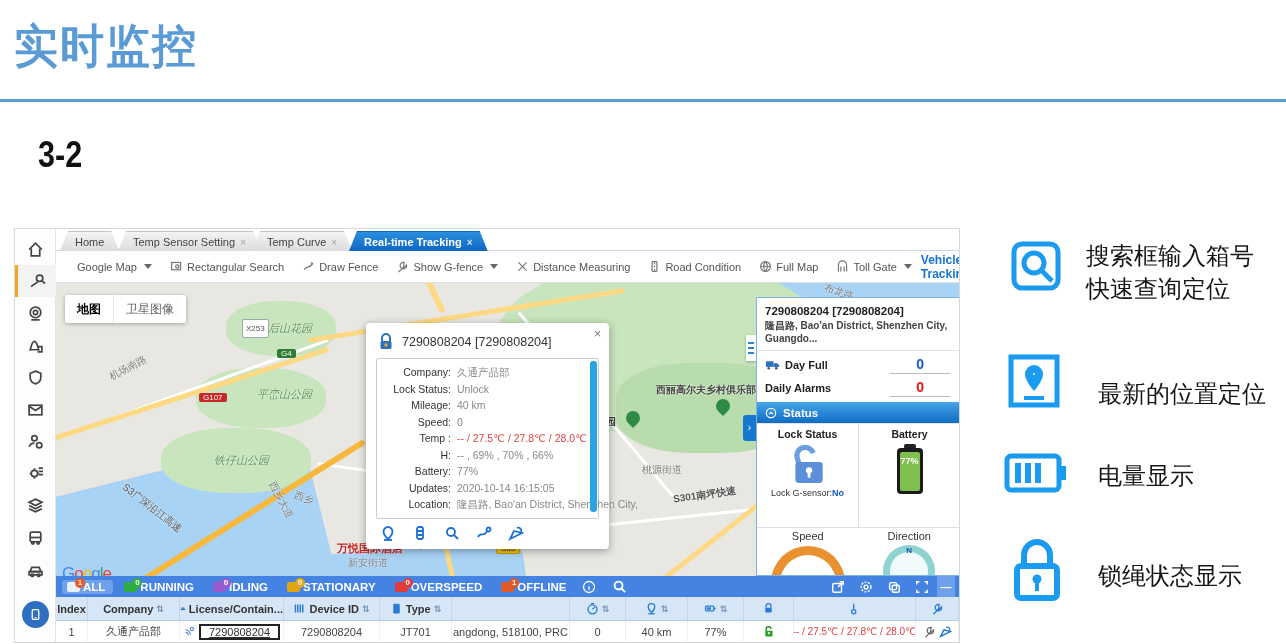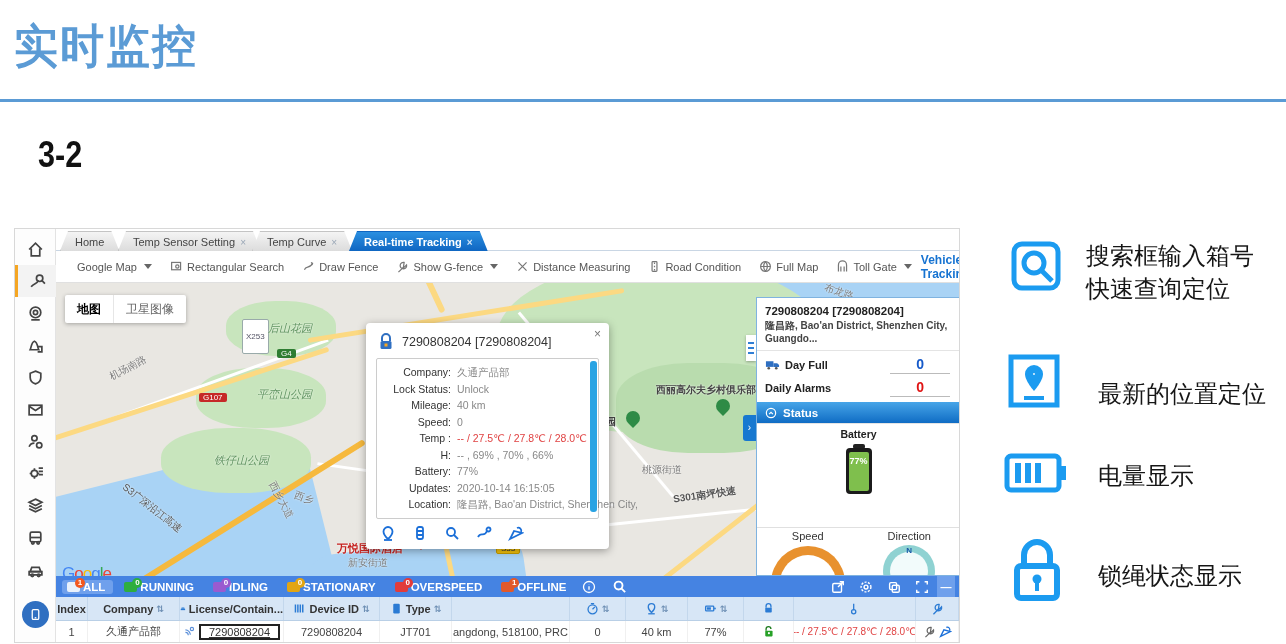"X253" .badge-w { padding: 12px 3px -> 4px 3px }
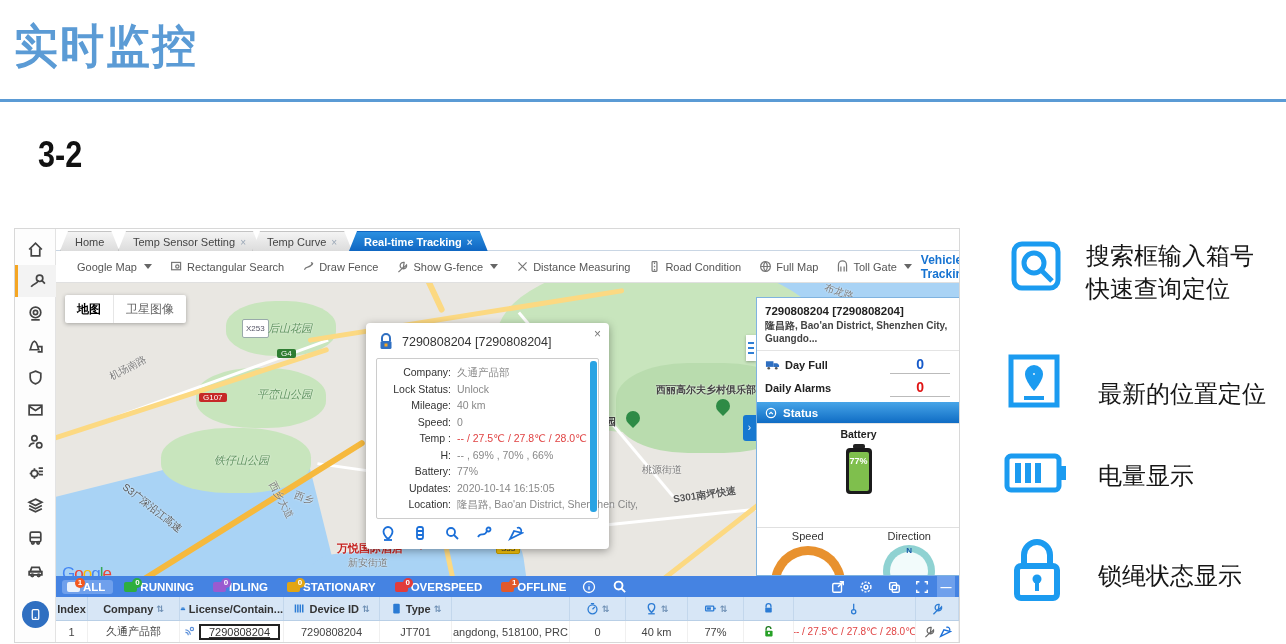"Lock Status" div.scol { html: none -> <div> <div>Lock Status</div> <svg> <path></path> <rect></rect> <circle></circle> <rect></rect> </svg> <div><span>Lock G-sensor:</span><span>No</span></div> </div> }
